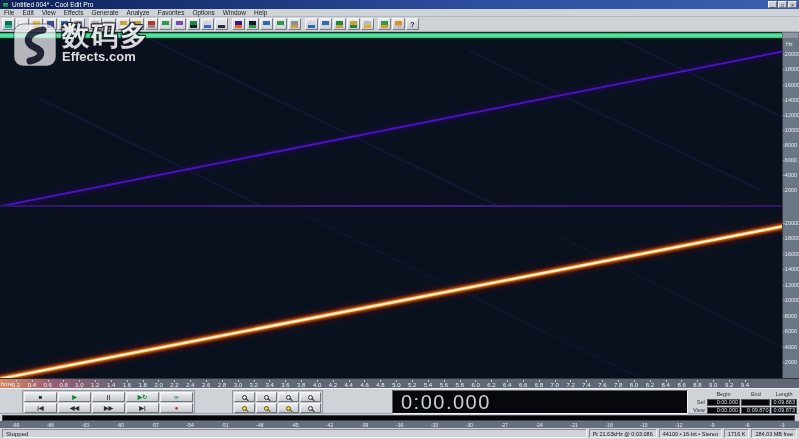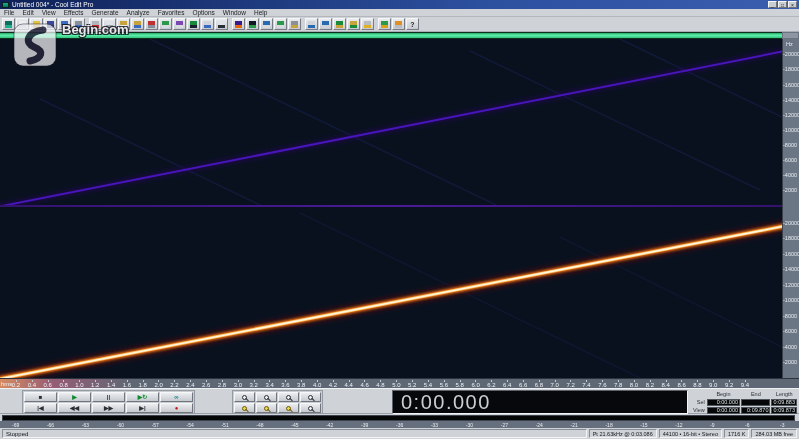"数码多" span.wmmain { html: none -> <span>数码多</span> }
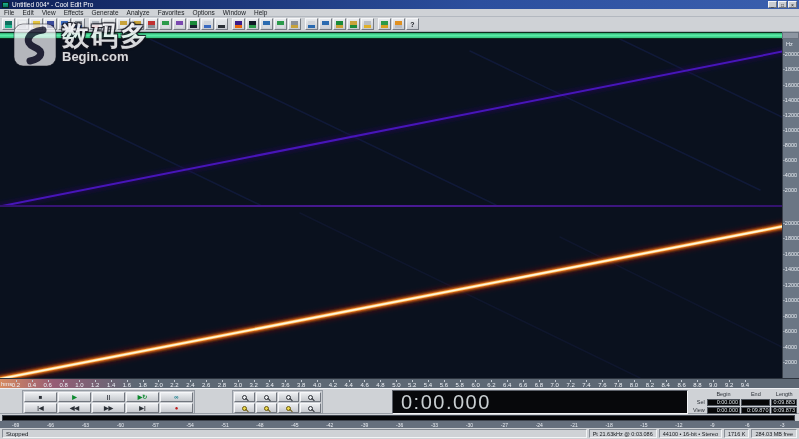"Begin.com" span.wmsub { text: Begin.com -> Effects.com }
